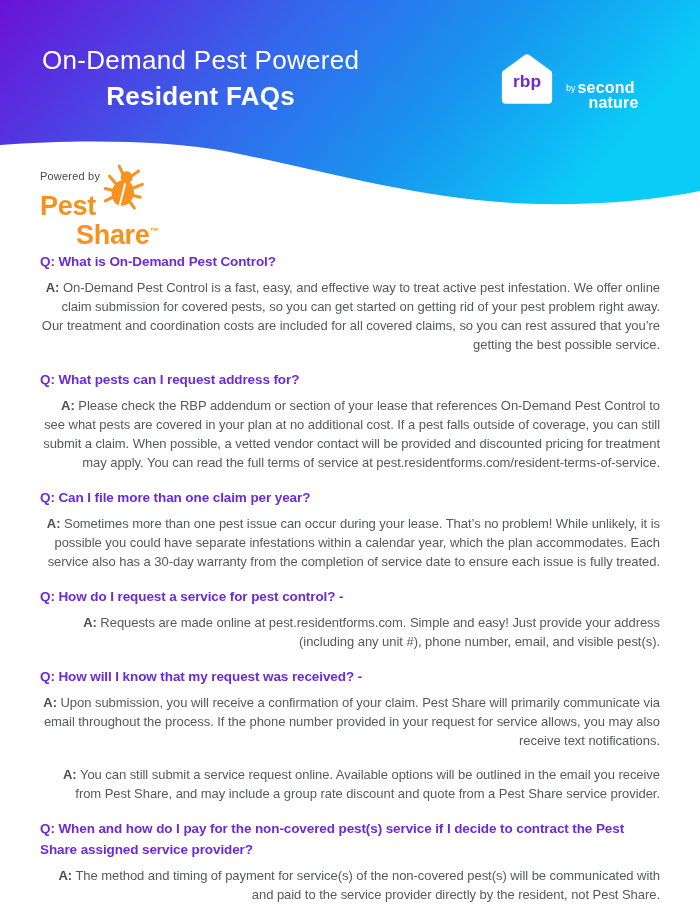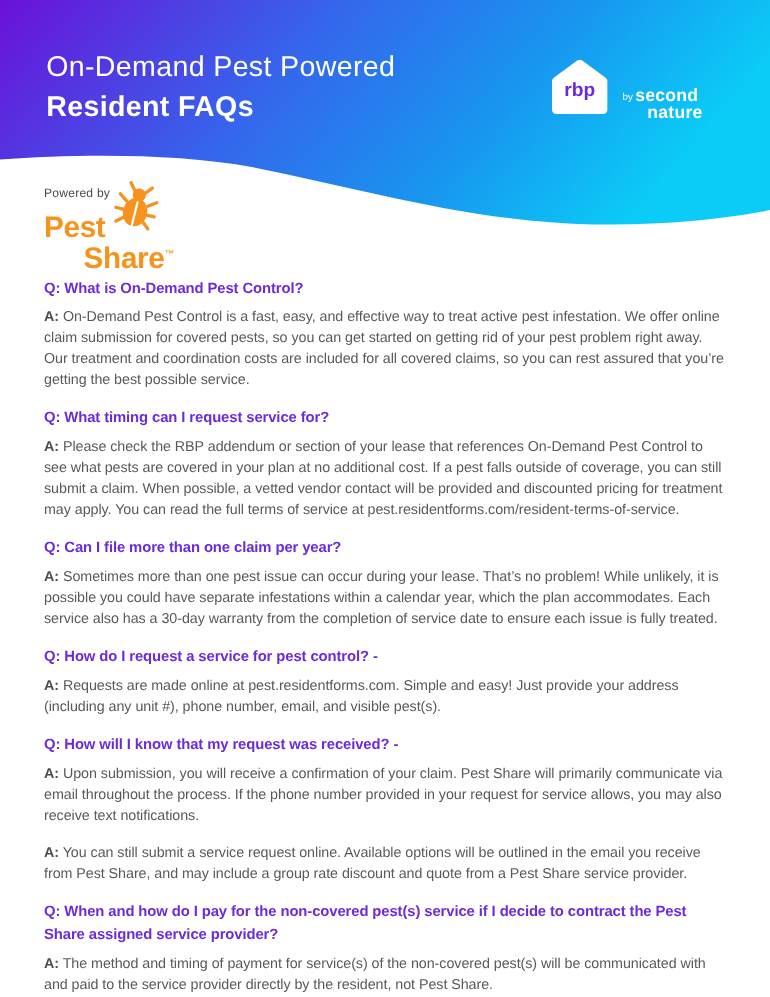"Resident FAQs" .title-line2 { text-align: none -> center }
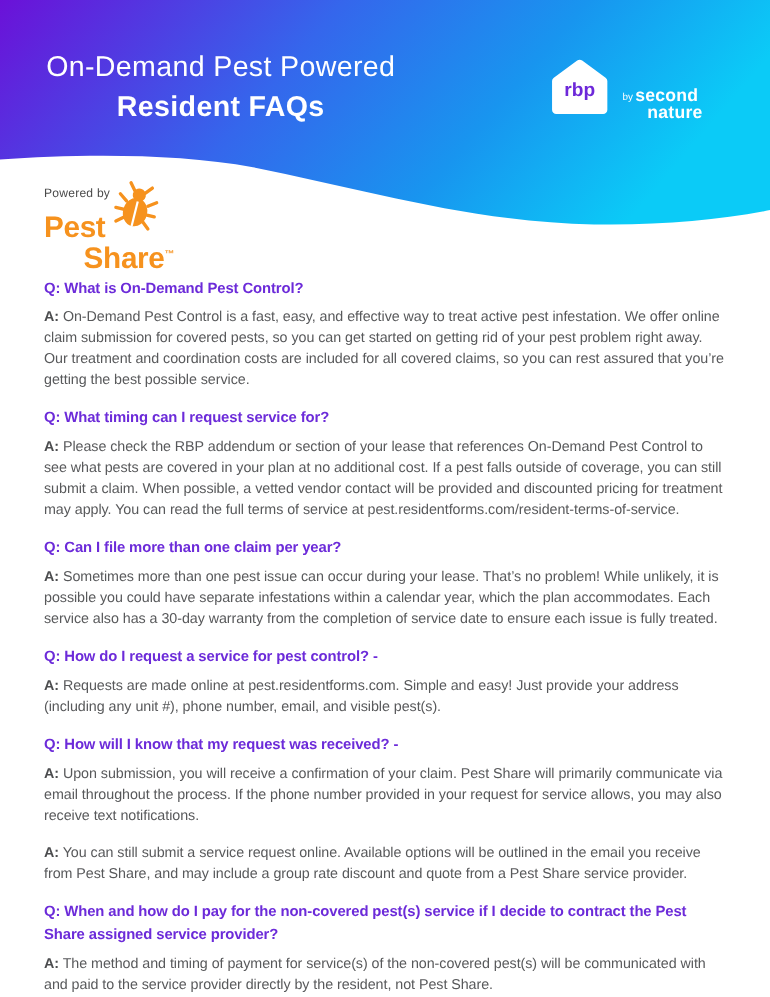"A: On-Demand Pest Control is" .faq-answer { text-align: none -> right }
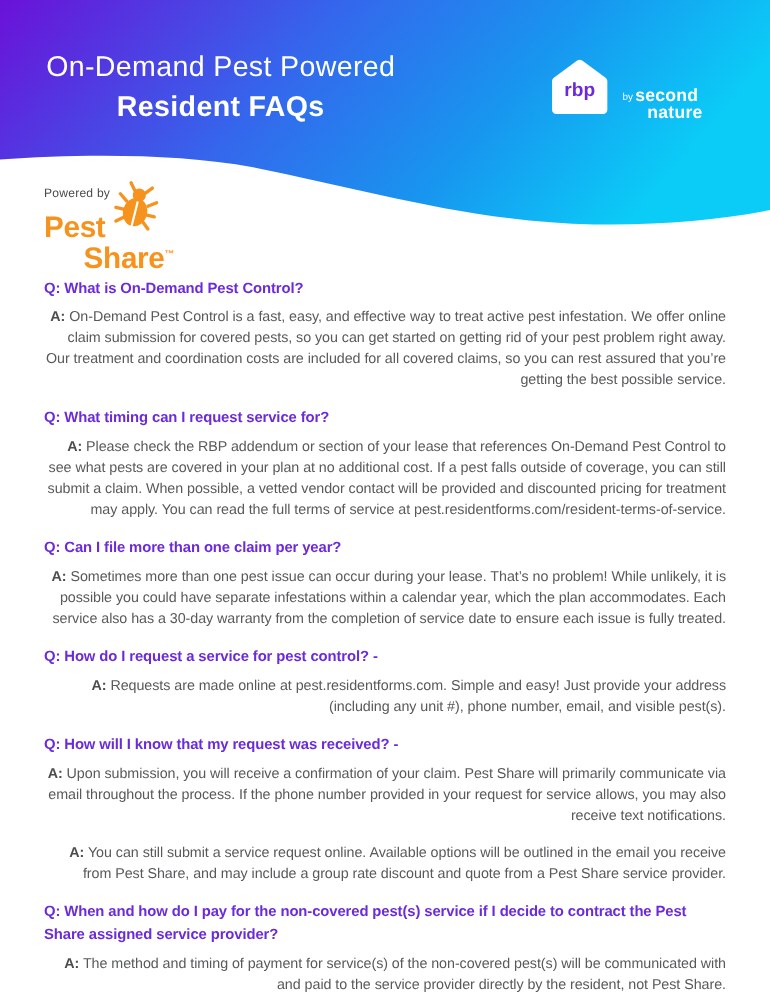"Q: What timing can I" p.faq-question { text: timing can I request service -> pests can I request address }
